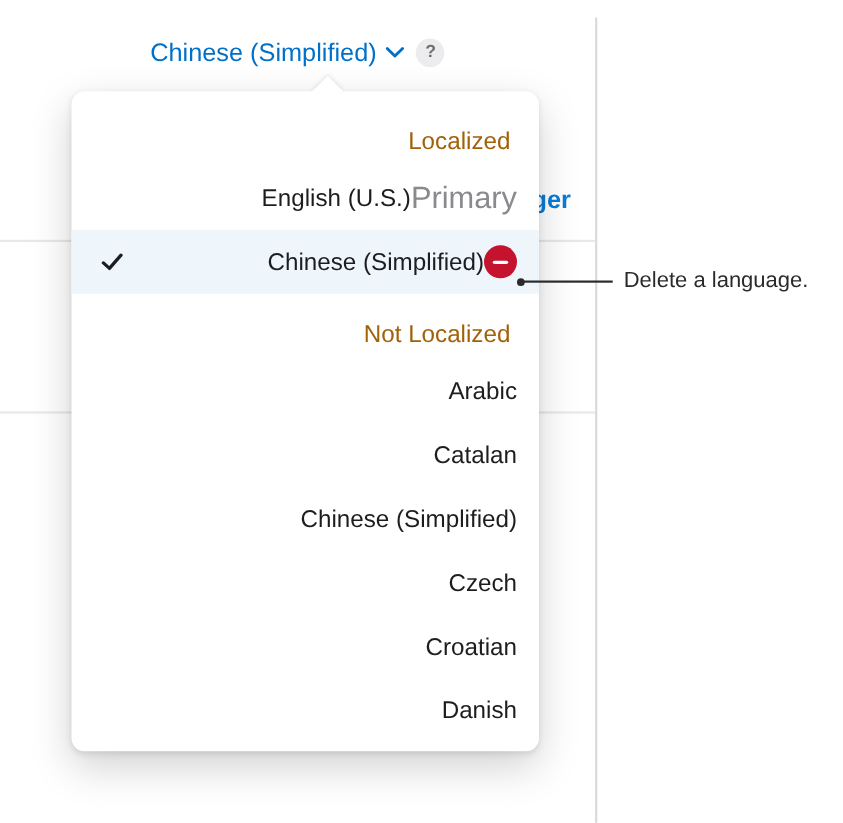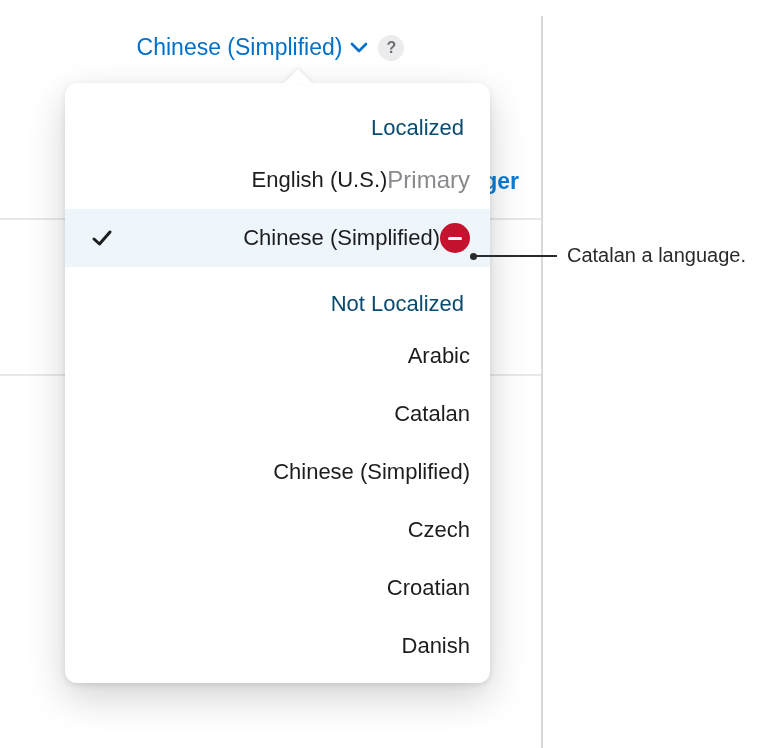"Localized" .section-label { color: #0c4a6e -> #a16207 }
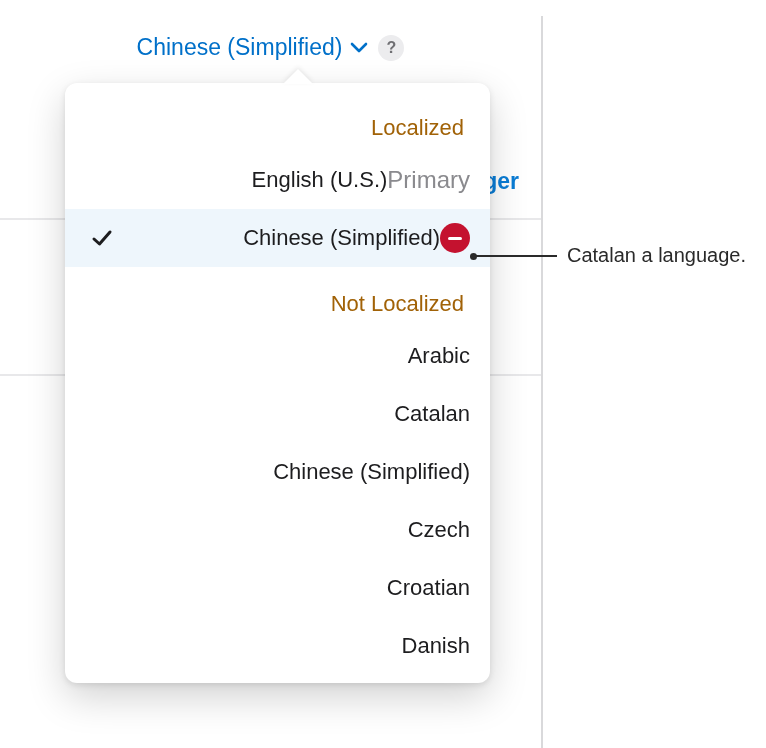"Primary" .menu-item .trail { font-size: 24px -> 28px }
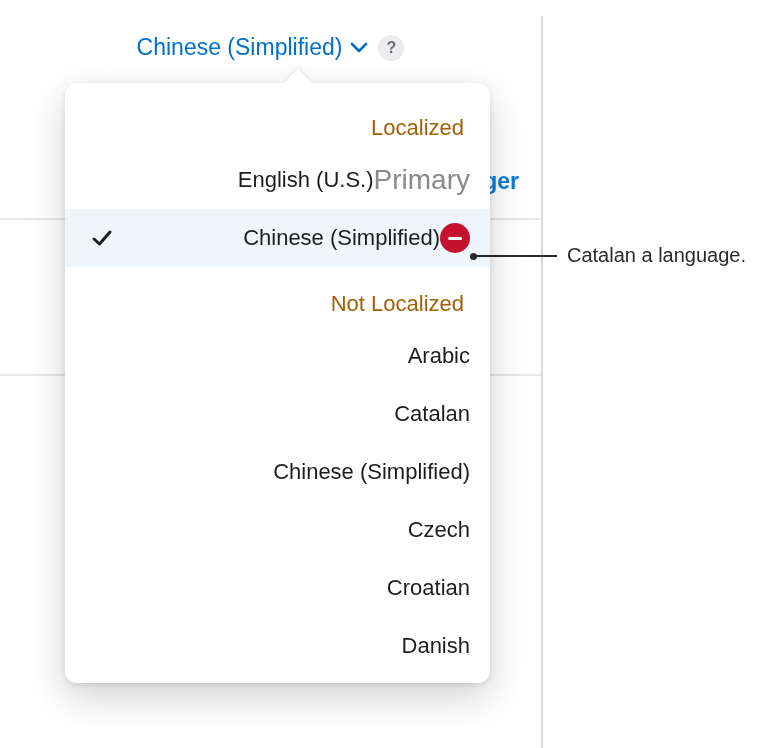"Catalan a language." div.callout-text { text: Catalan -> Delete }
